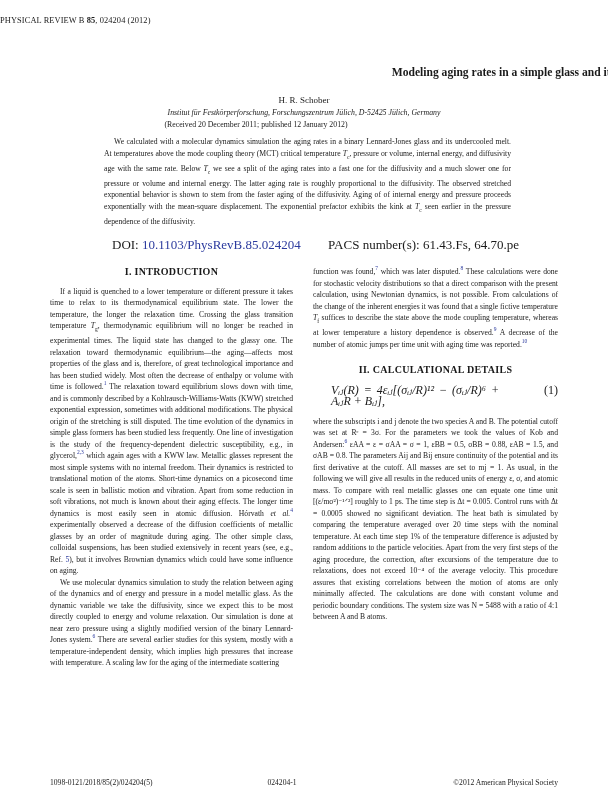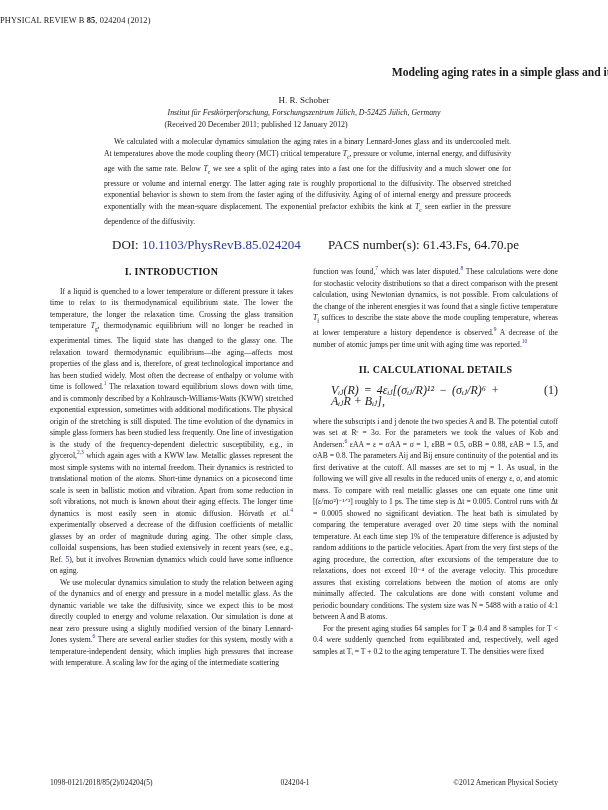"For the present aging studies" p.para { html: <p>For the present aging studies 64 samples for T ⩾ 0.4 and 8 samples for T &lt; 0.4 were suddenly quenched from equilibrated and, respectively, well aged samples at Tᵢ = T + 0.2 to the aging temperature T. The densities were fixed</p> -> none }
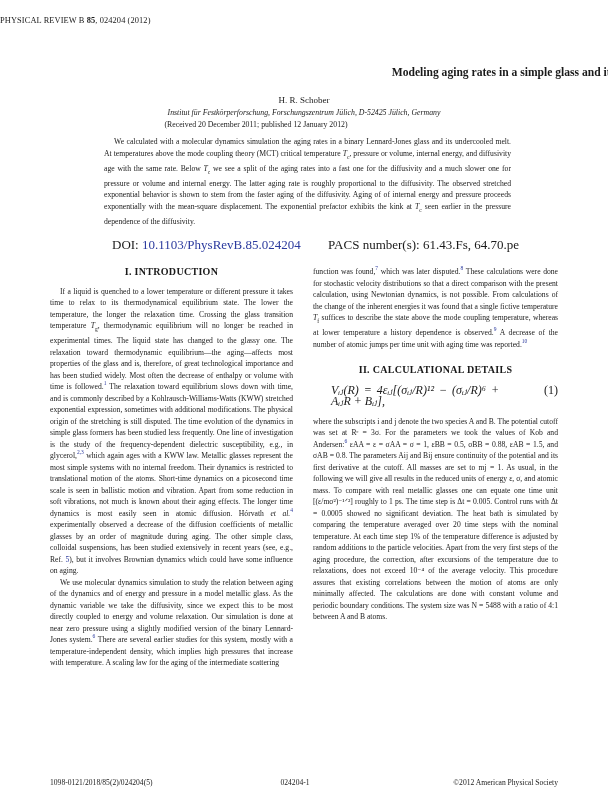"024204-1" .footer-center { left: 13px -> 0 }
